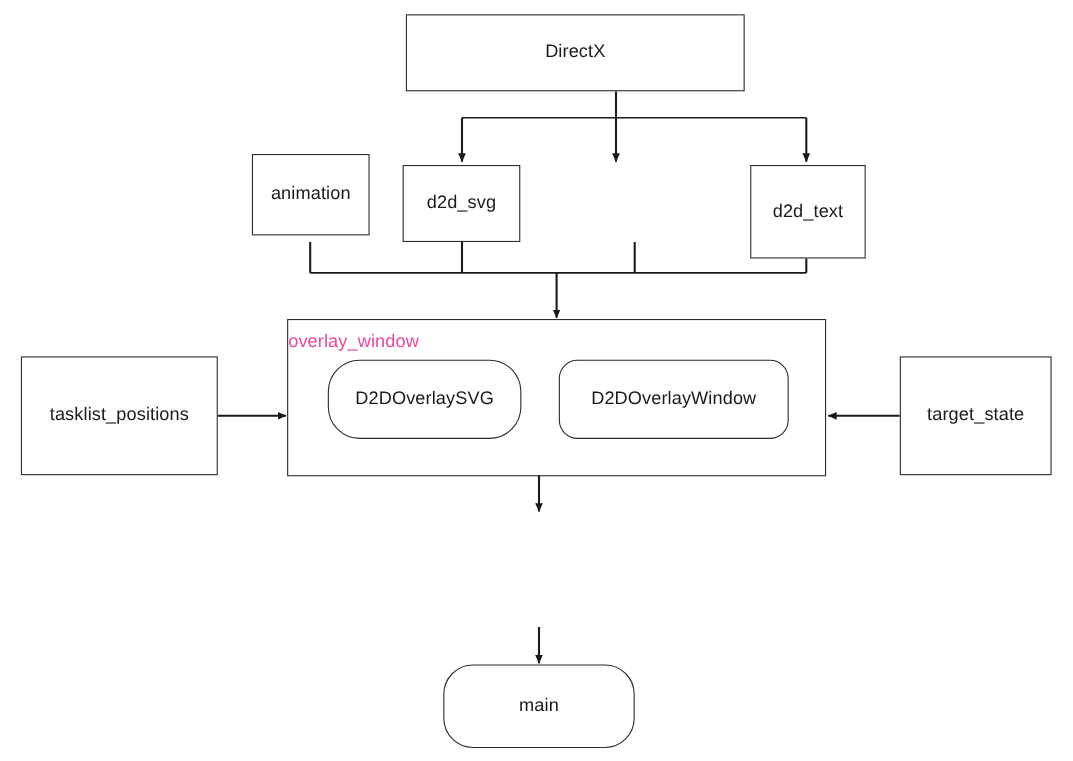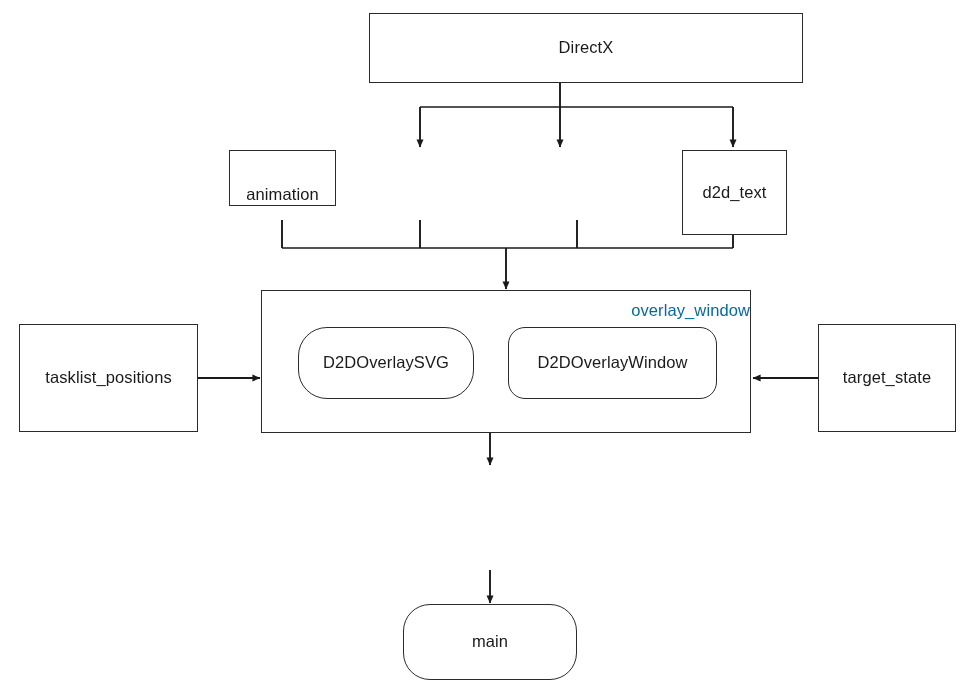"DirectX" div.node { width: 434px -> 308px }
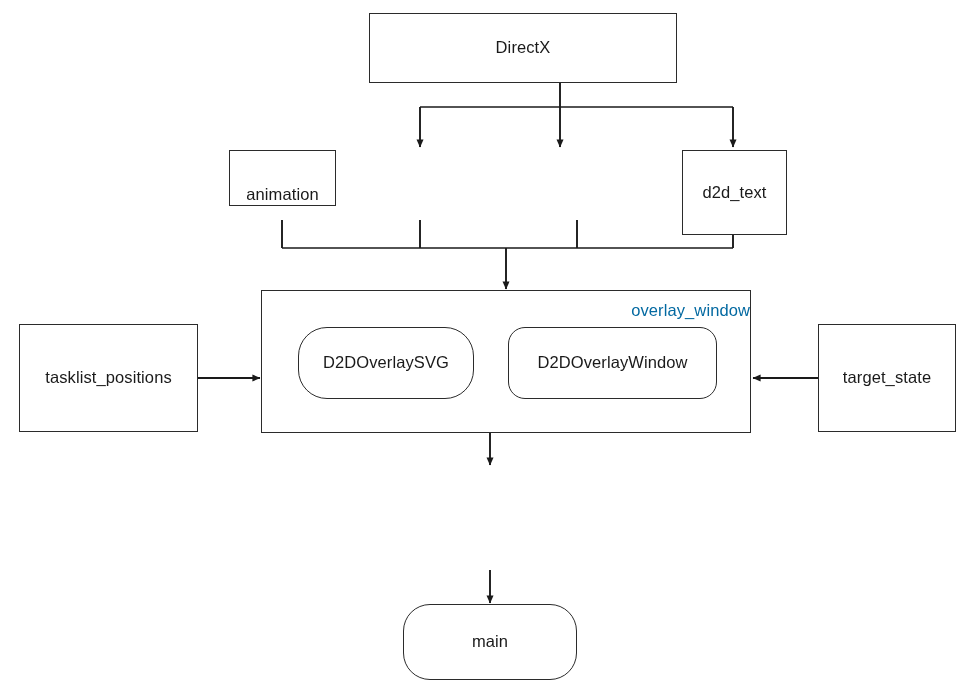"animation" div.node { align-items: flex-end -> none; height: 56px -> 74px; top: 150px -> 140px }
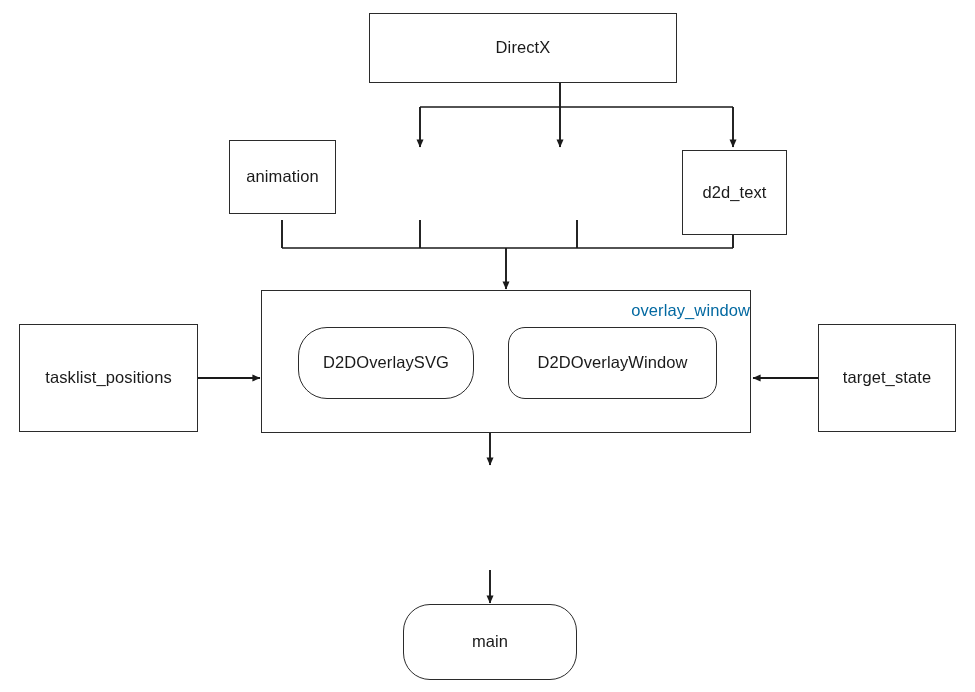"d2d_svg" div.node { html: none -> <div> <span>d2d_svg</span> </div> }
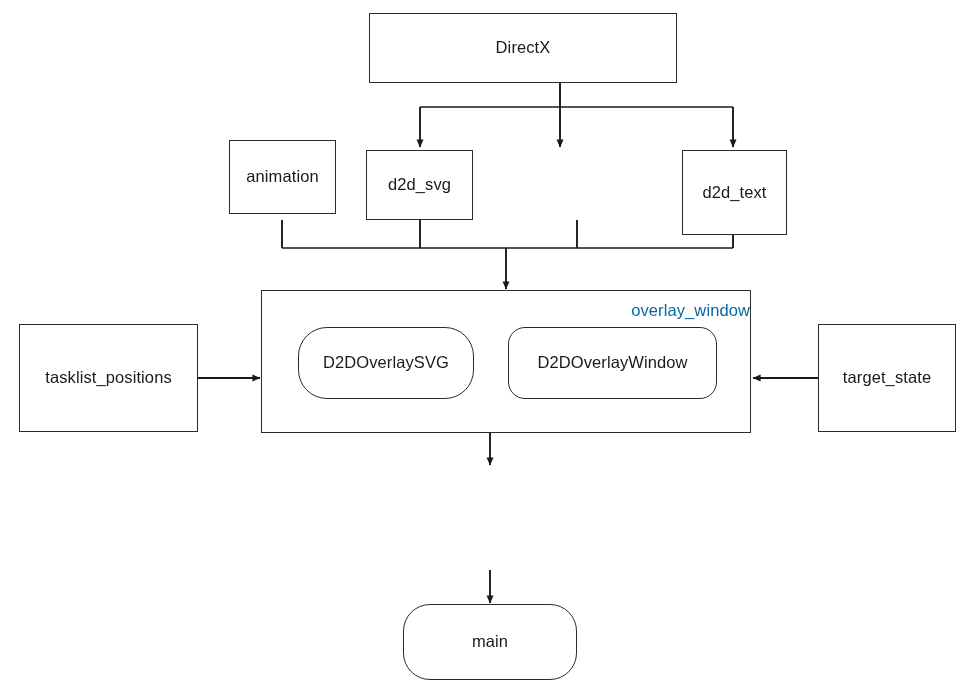"overlay_window" .container-title { color: #0369a1 -> #ec4899; text-align: right -> left }
